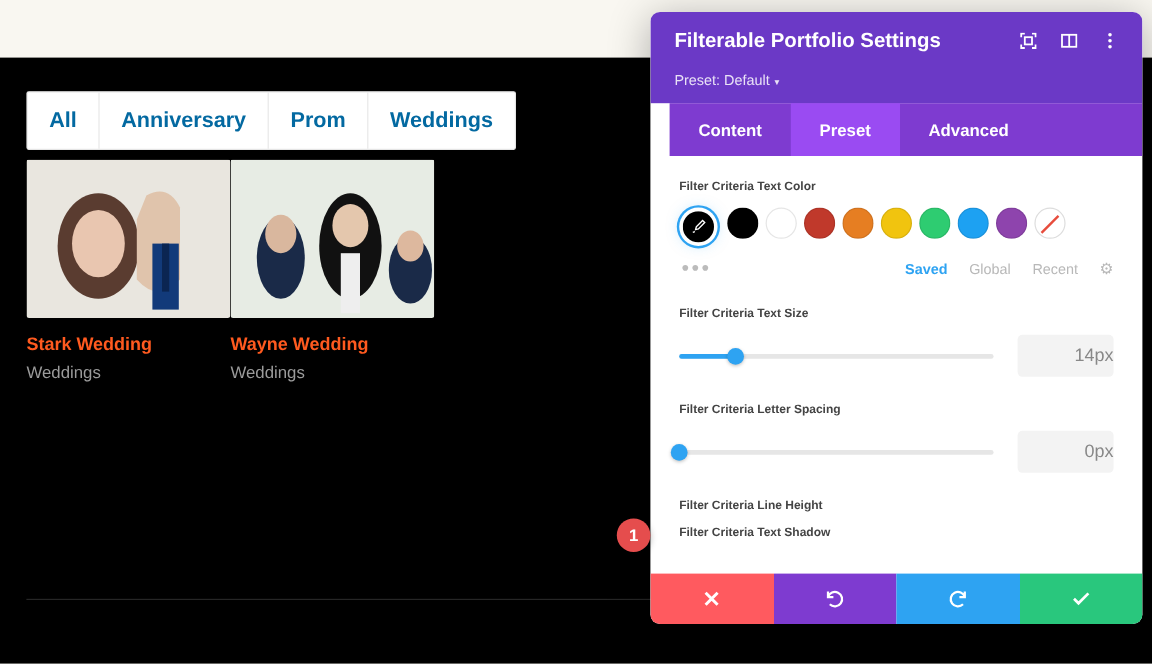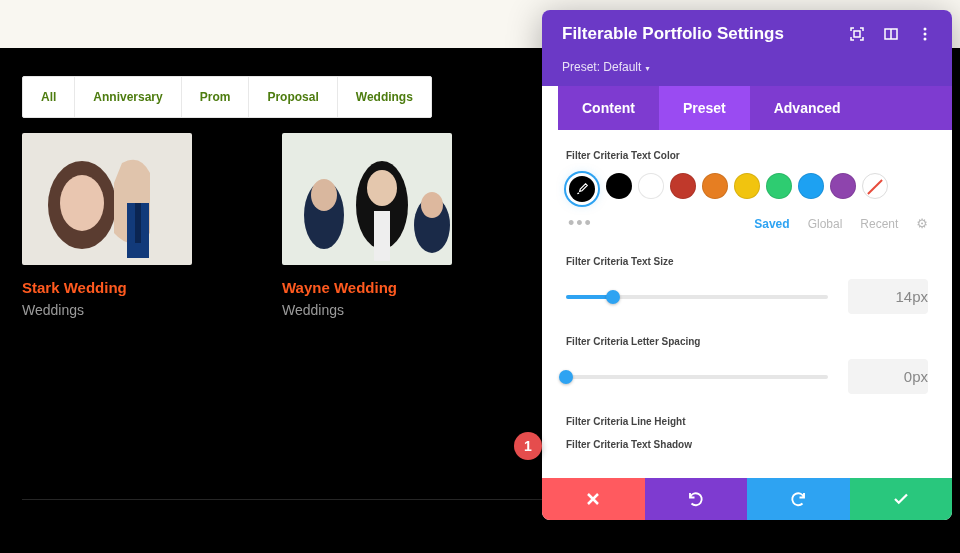"All" .filter-bar .tab { color: #4d7c0f -> #0369a1; font-size: 12px -> 18px }
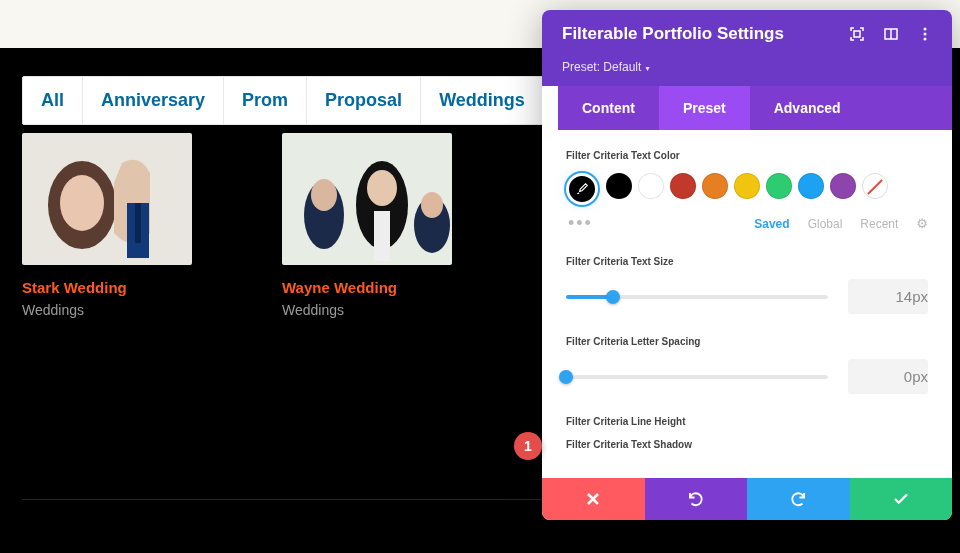"Proposal" div.tab { html: <div>Proposal</div> -> none }
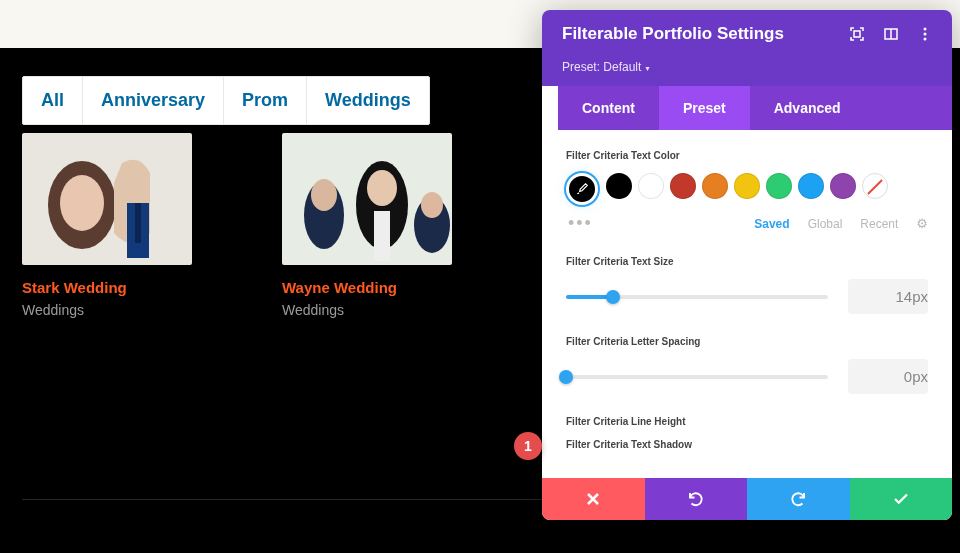"Stark Wedding" .cards { gap: 90px -> none }
